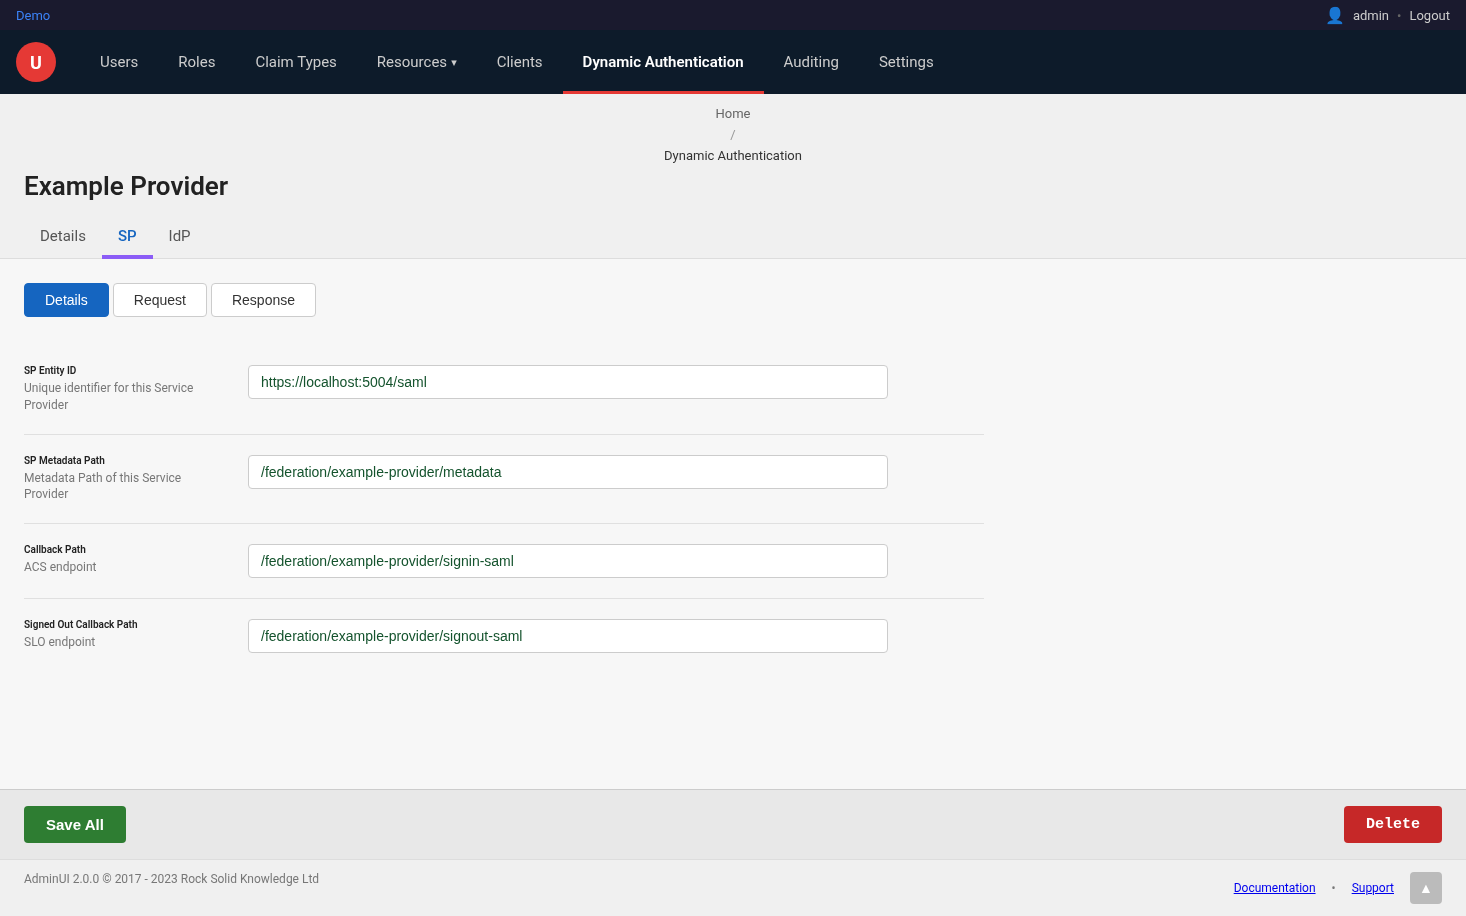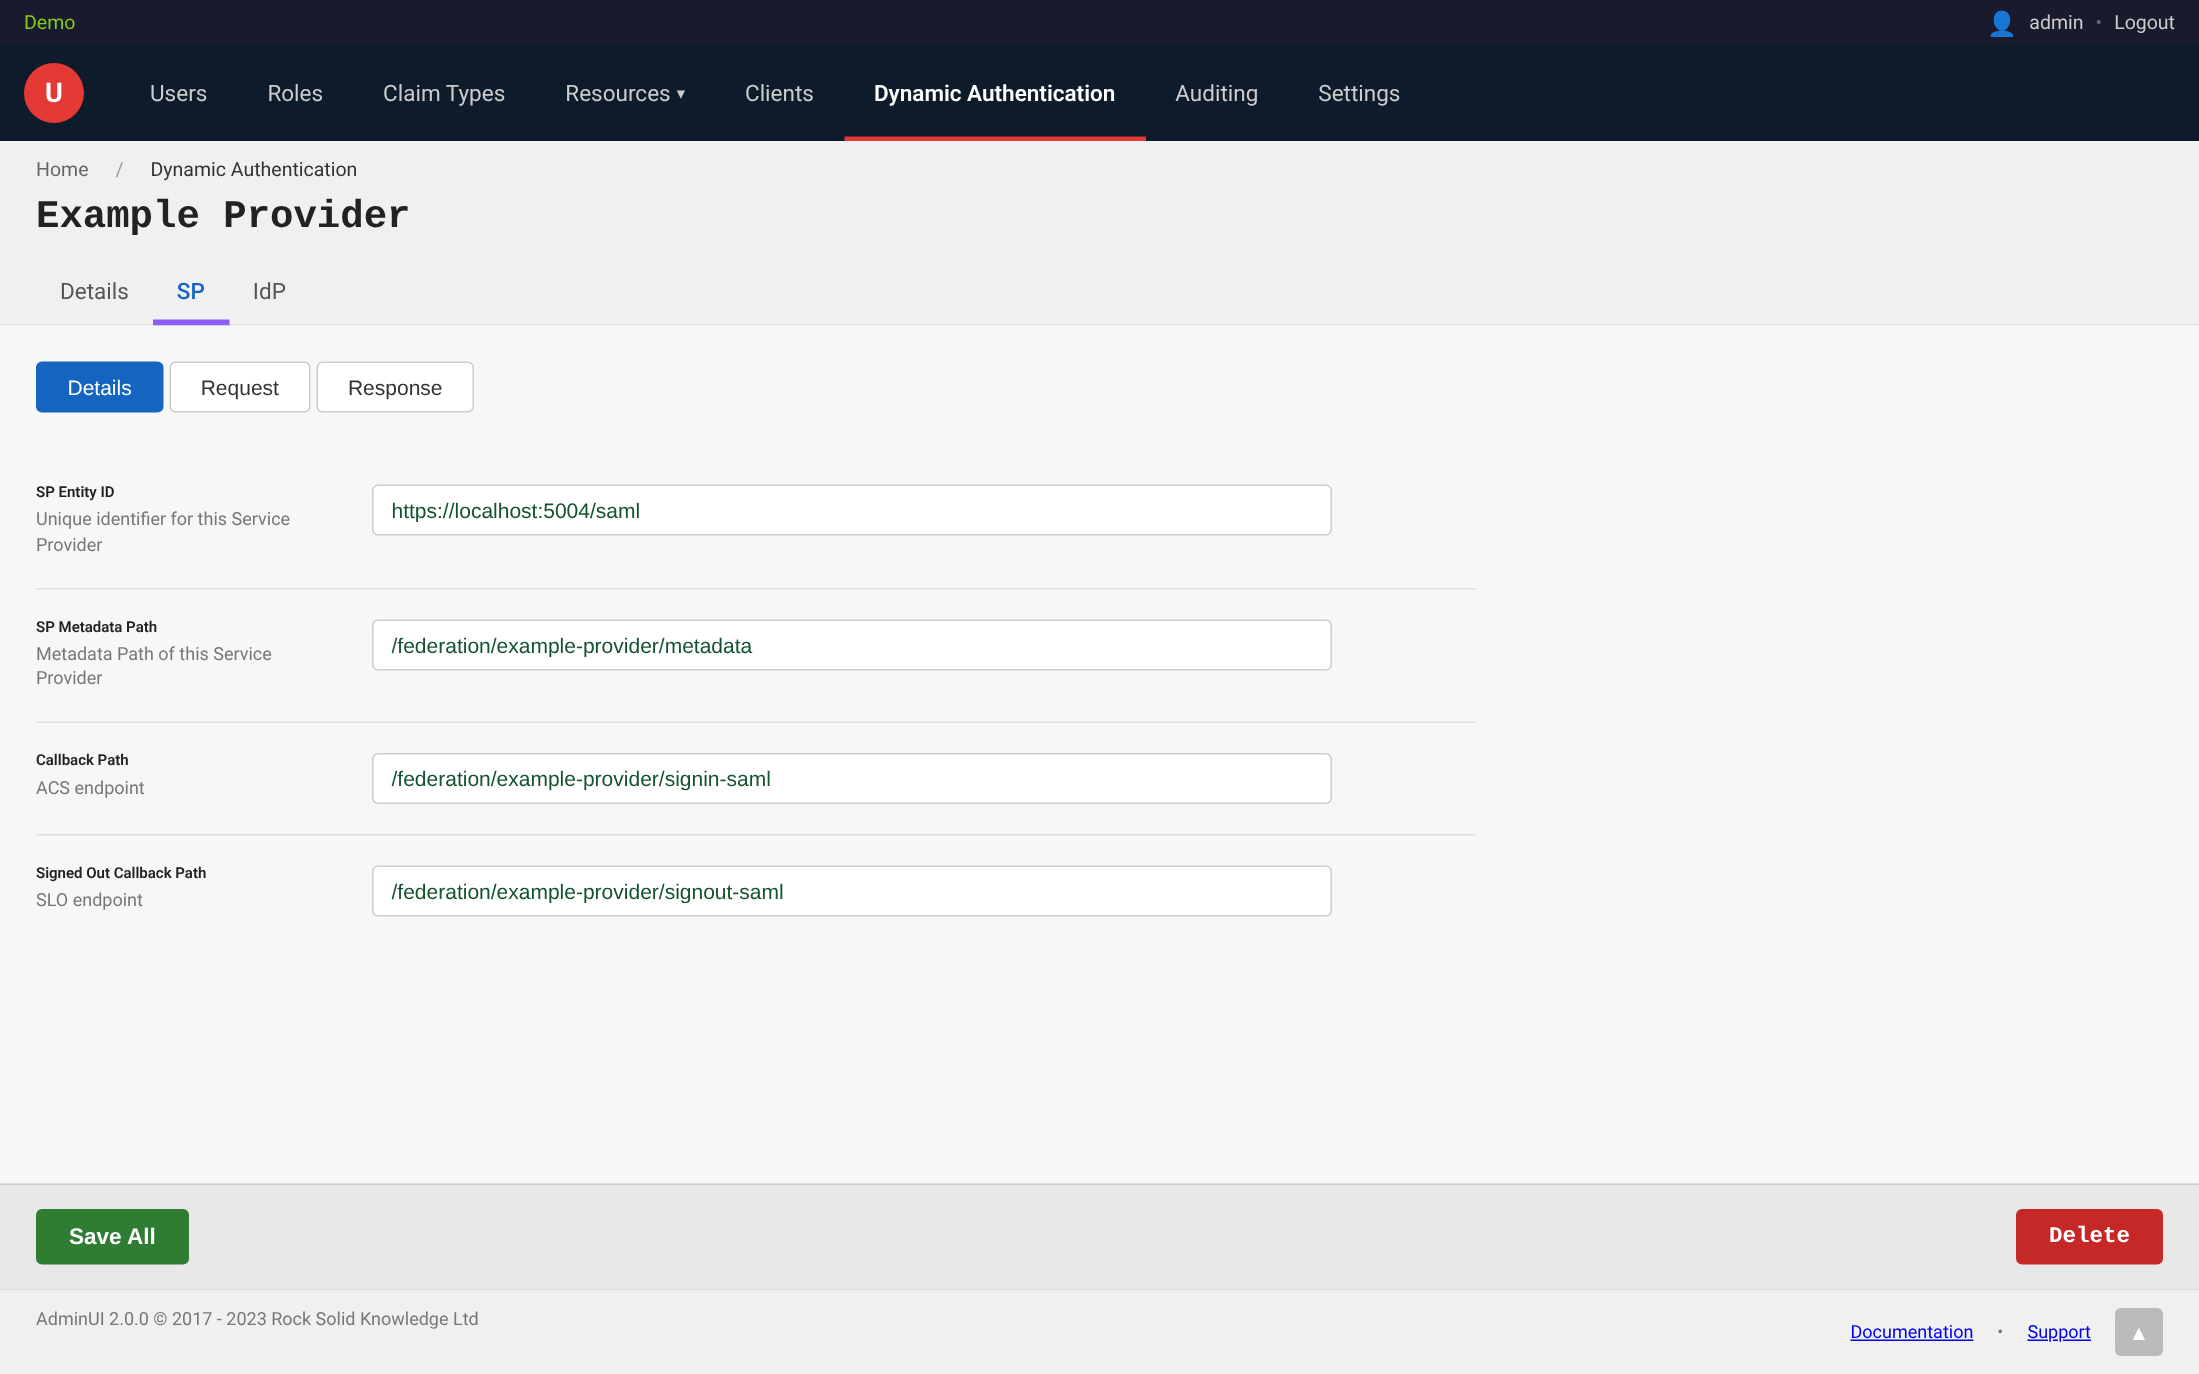"Demo" .top-bar-demo { color: #84cc16 -> #3b82f6 }
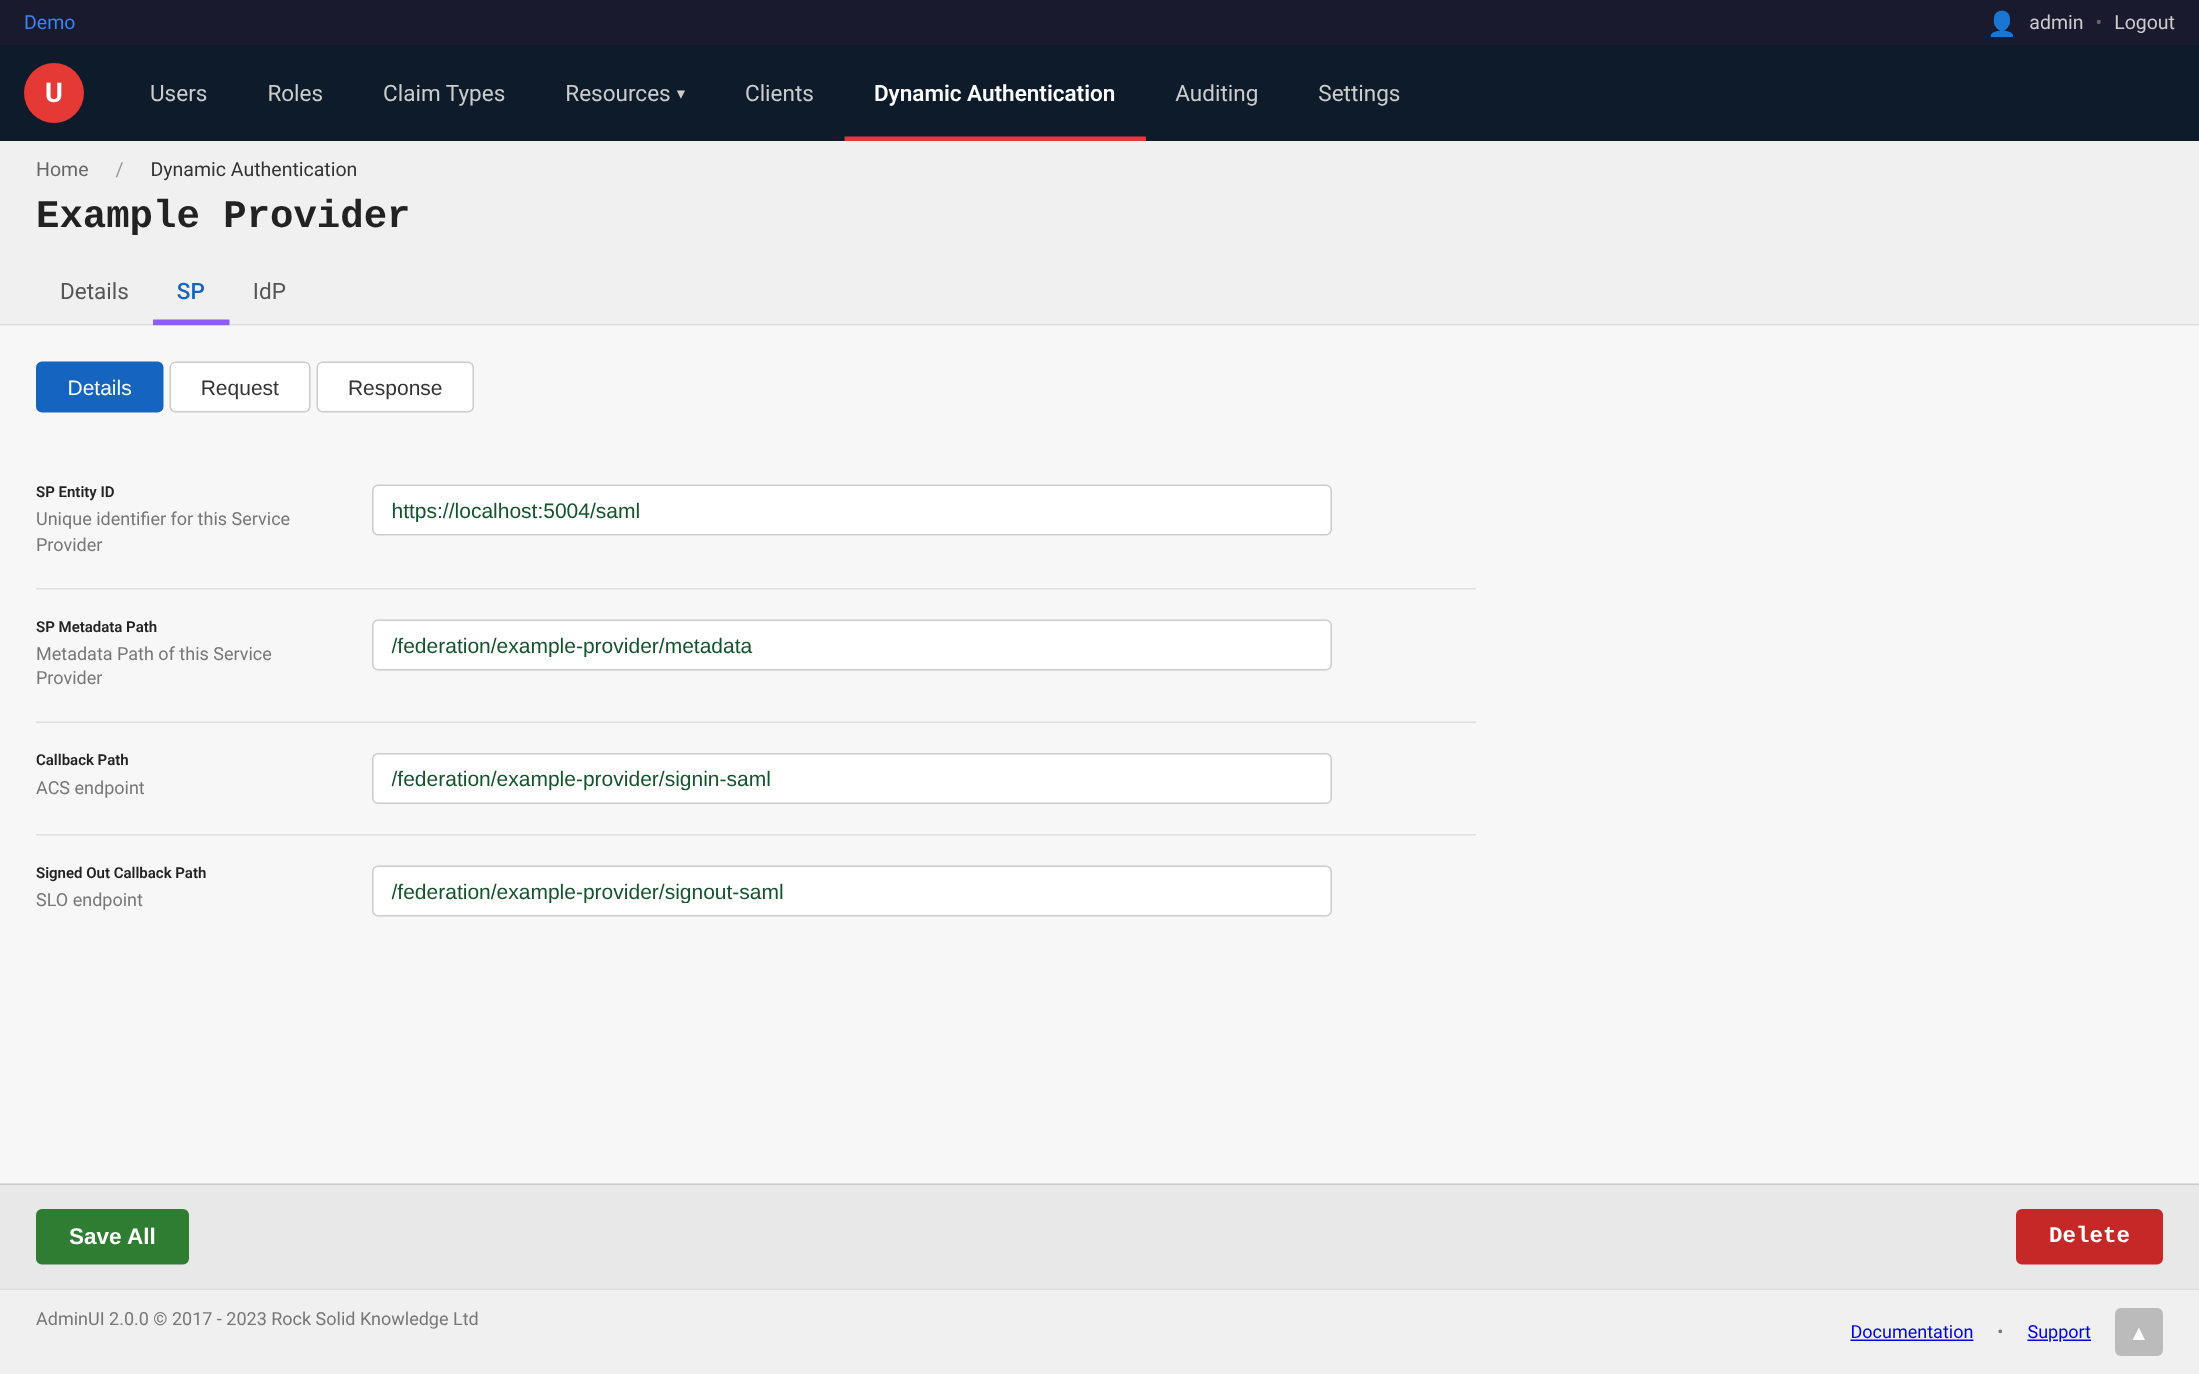"Home" .breadcrumb { flex-direction: none -> column; gap: 18px -> 6px }
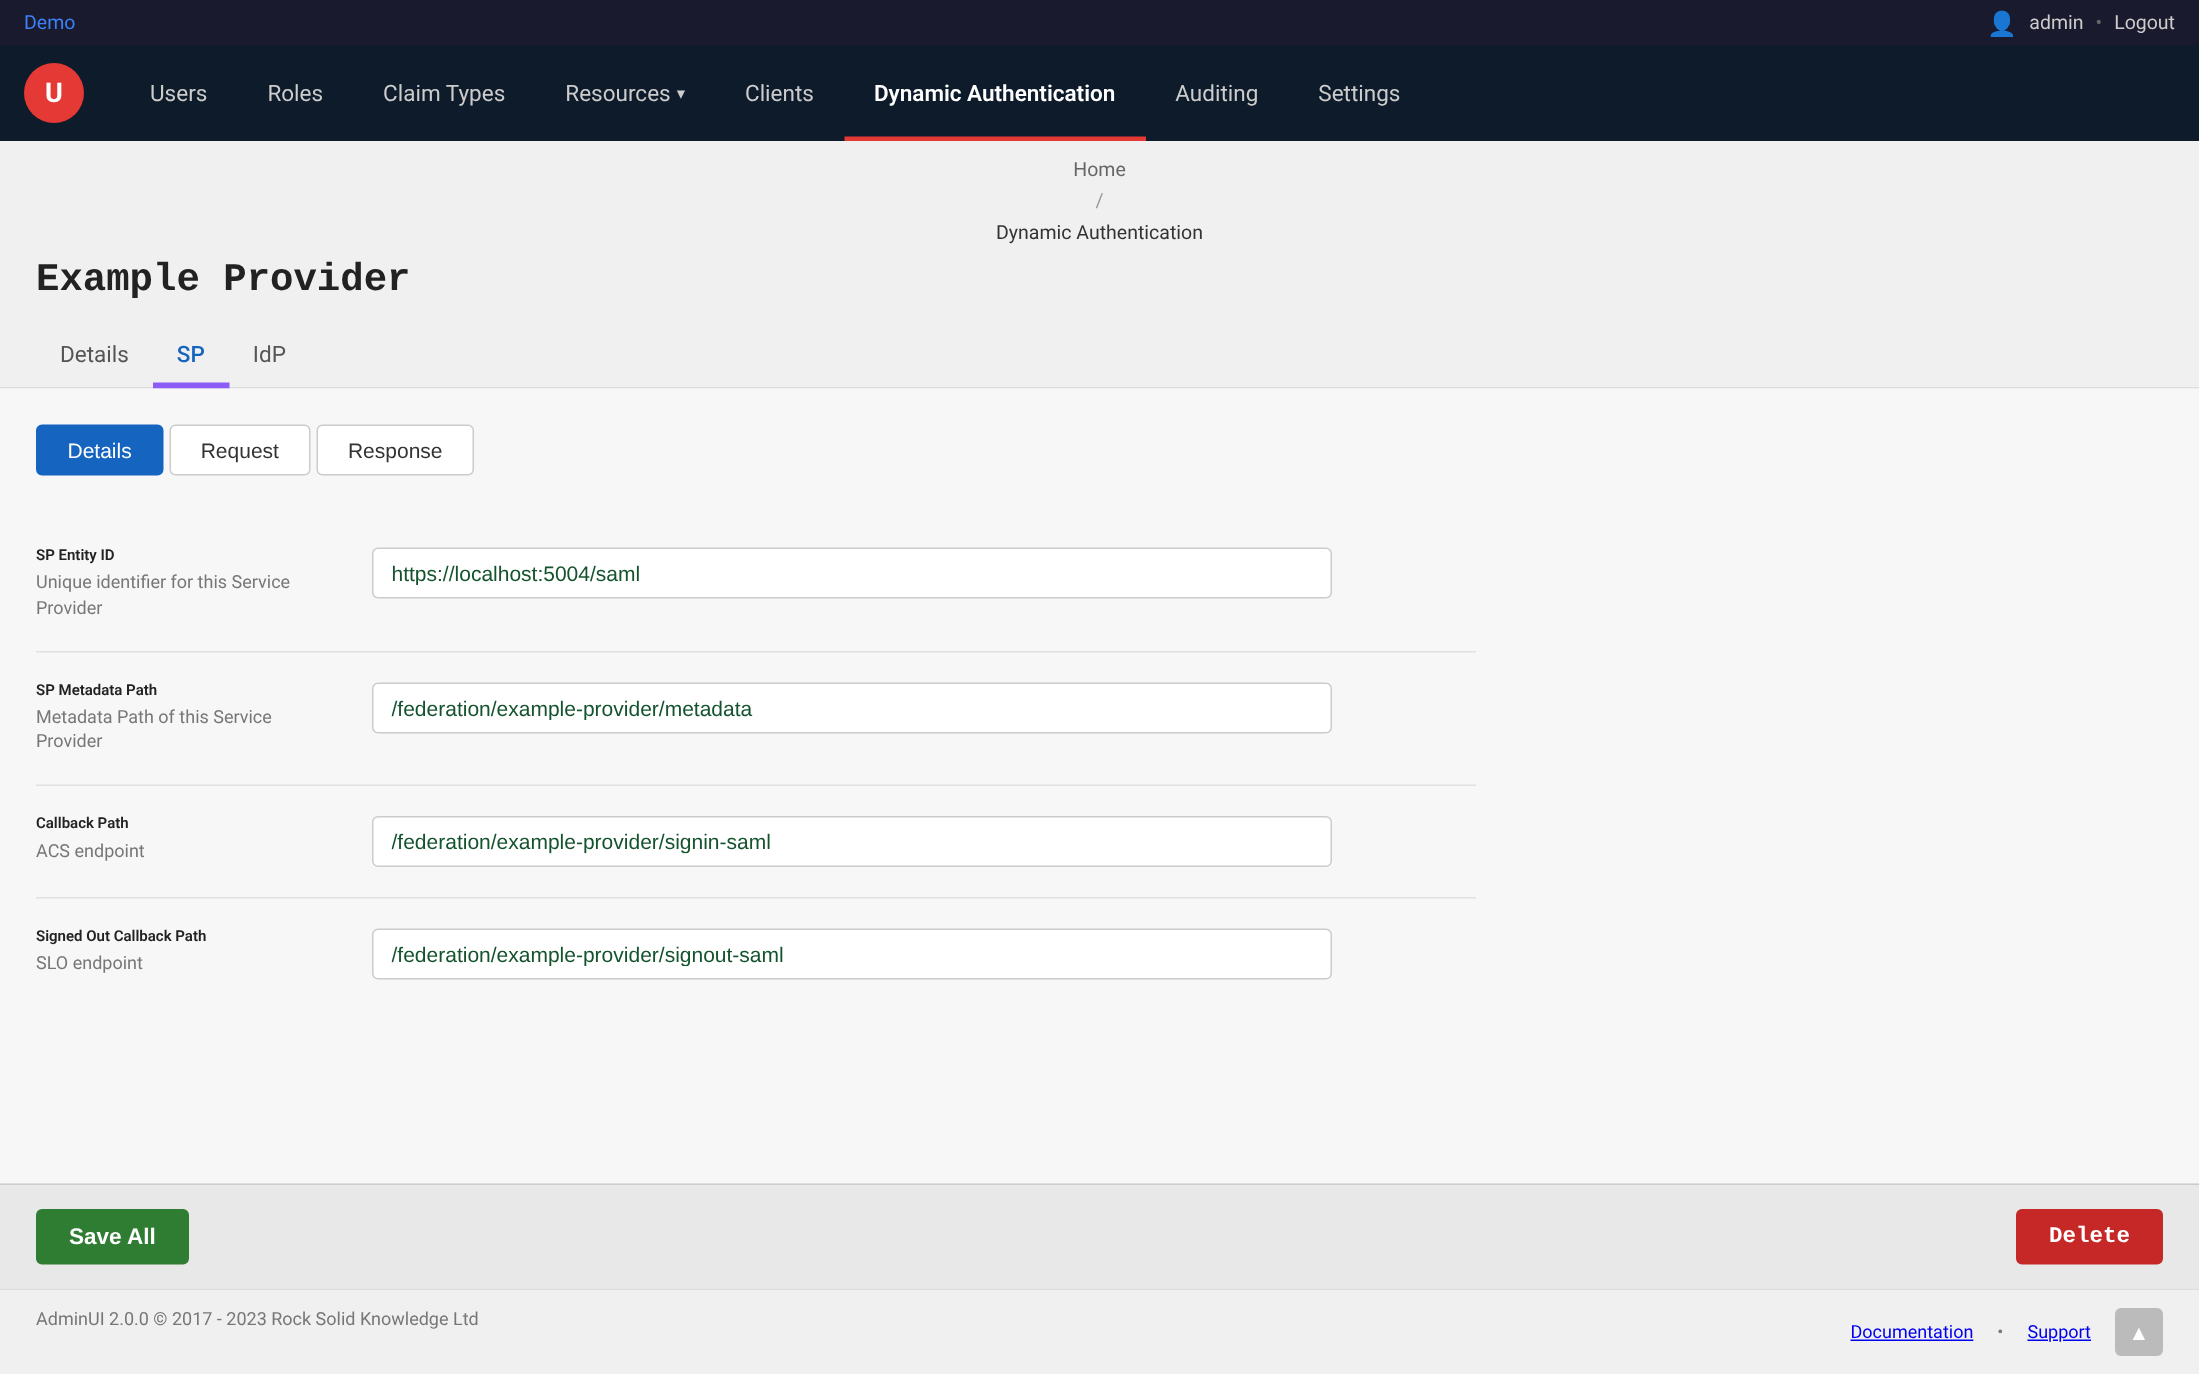"Example Provider" .page-title-area { font-family: Liberation Mono, monospace -> none }
